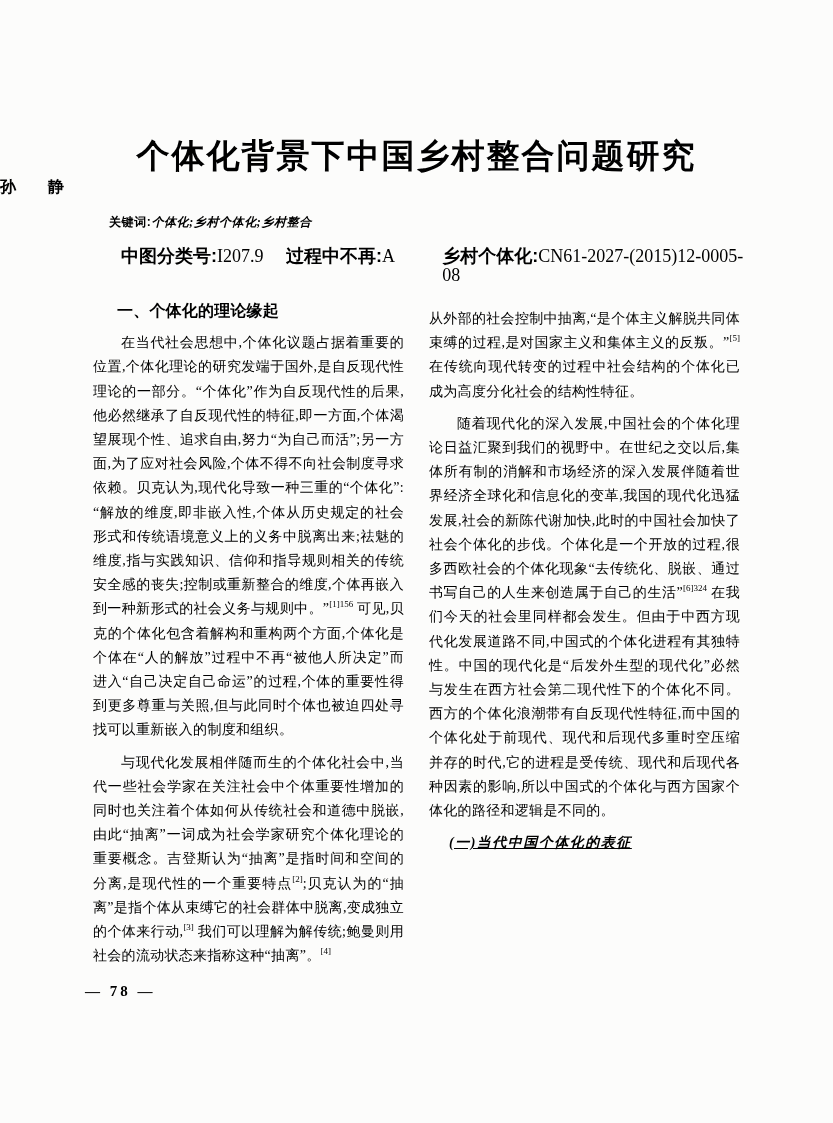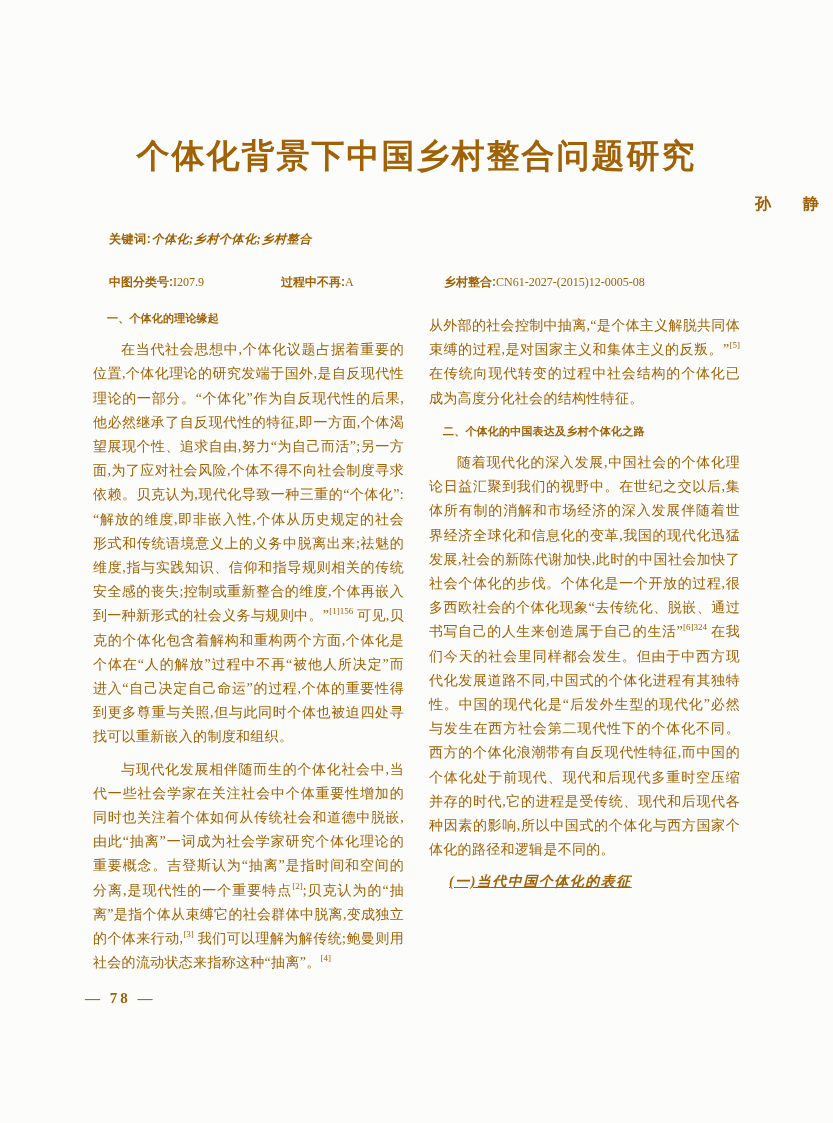"个体化背景下中国乡村整合问题研究" .page { color: #a16207 -> #000000 }
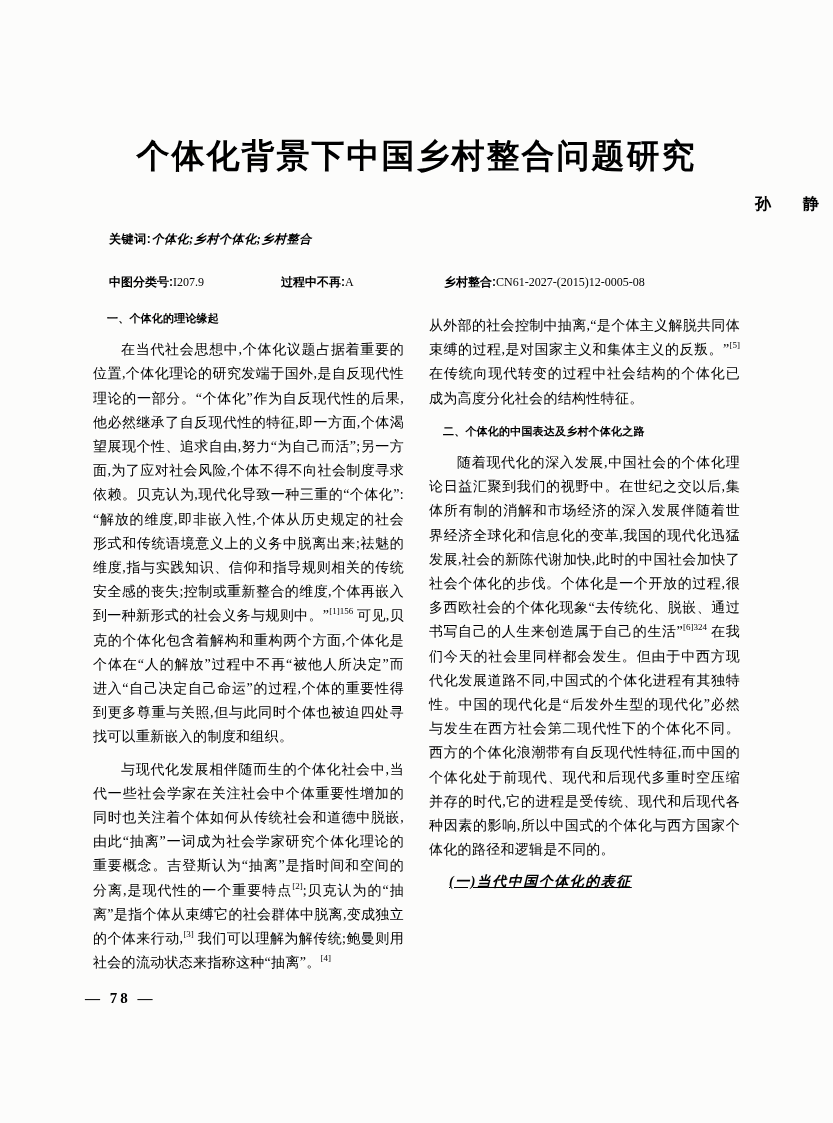"孙 静" .author { margin-top: 17px -> none; text-align: right -> left }
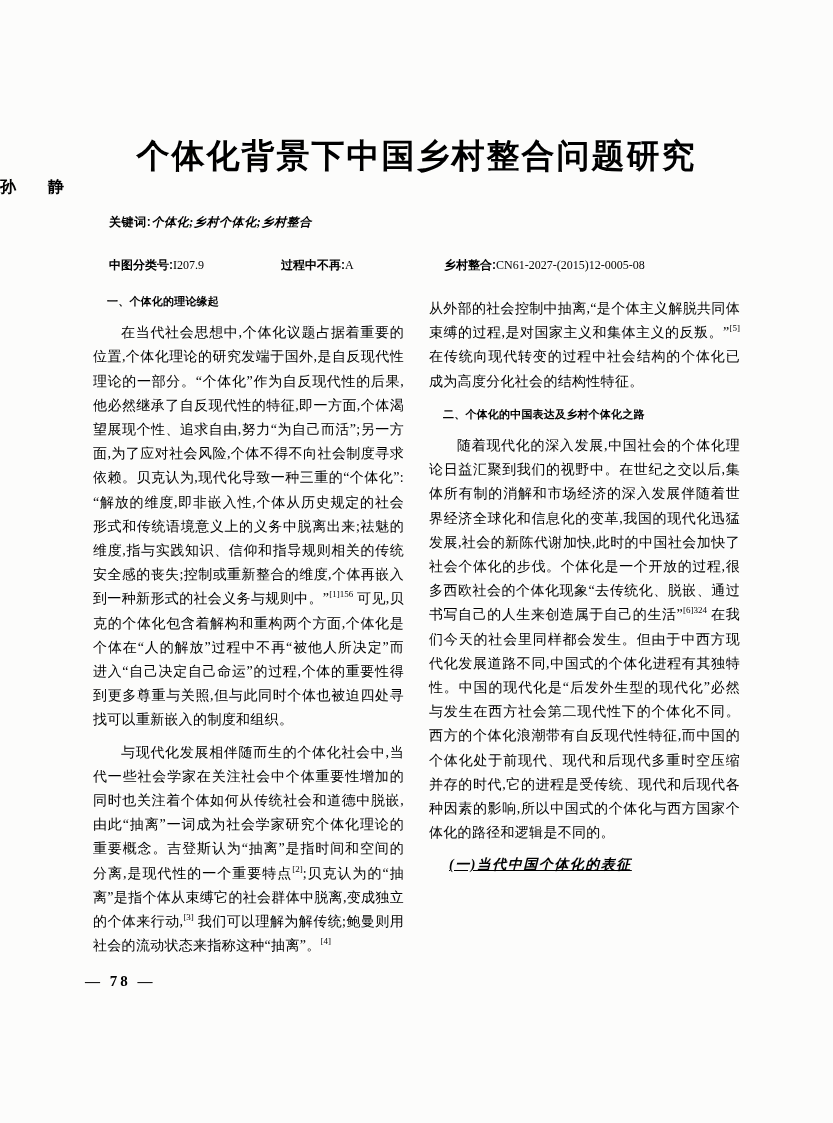"中图分类号:I207.9" .pubinfo { font-size: 12px -> 18px; margin-top: 24px -> 15px }
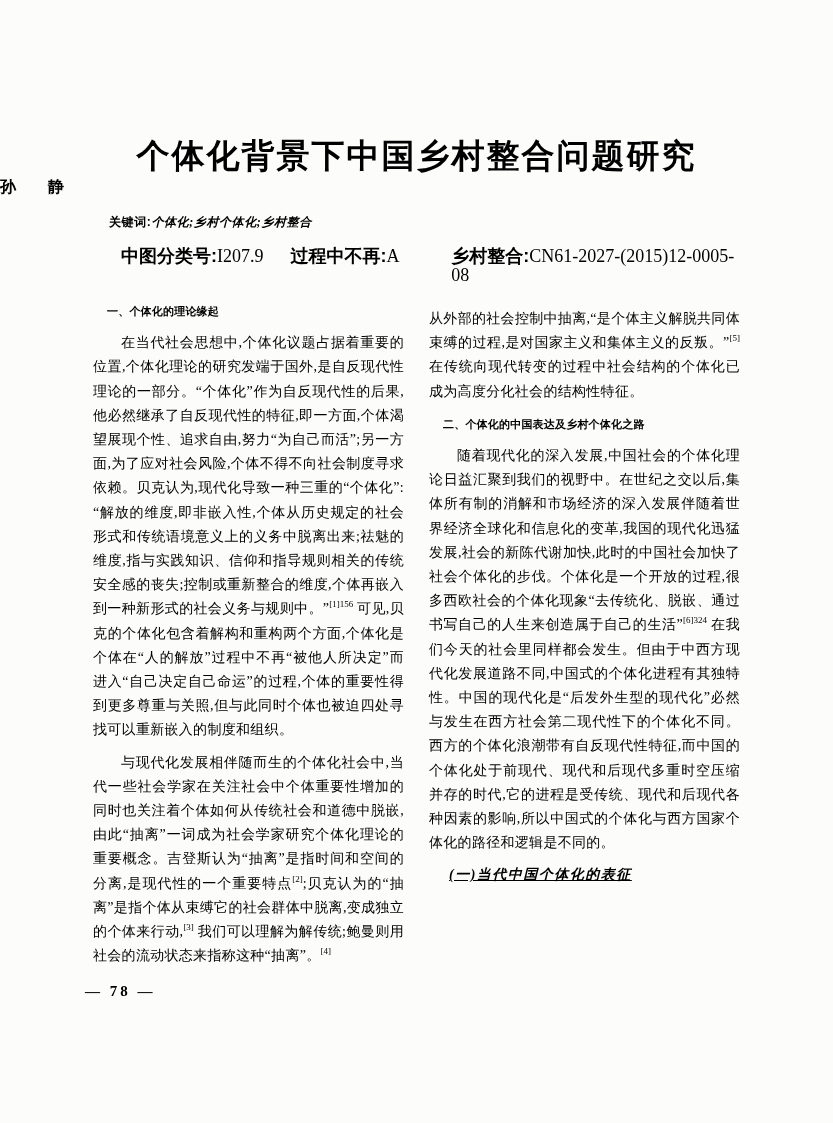"乡村整合:" span.lbl { text: 整合 -> 个体化 }
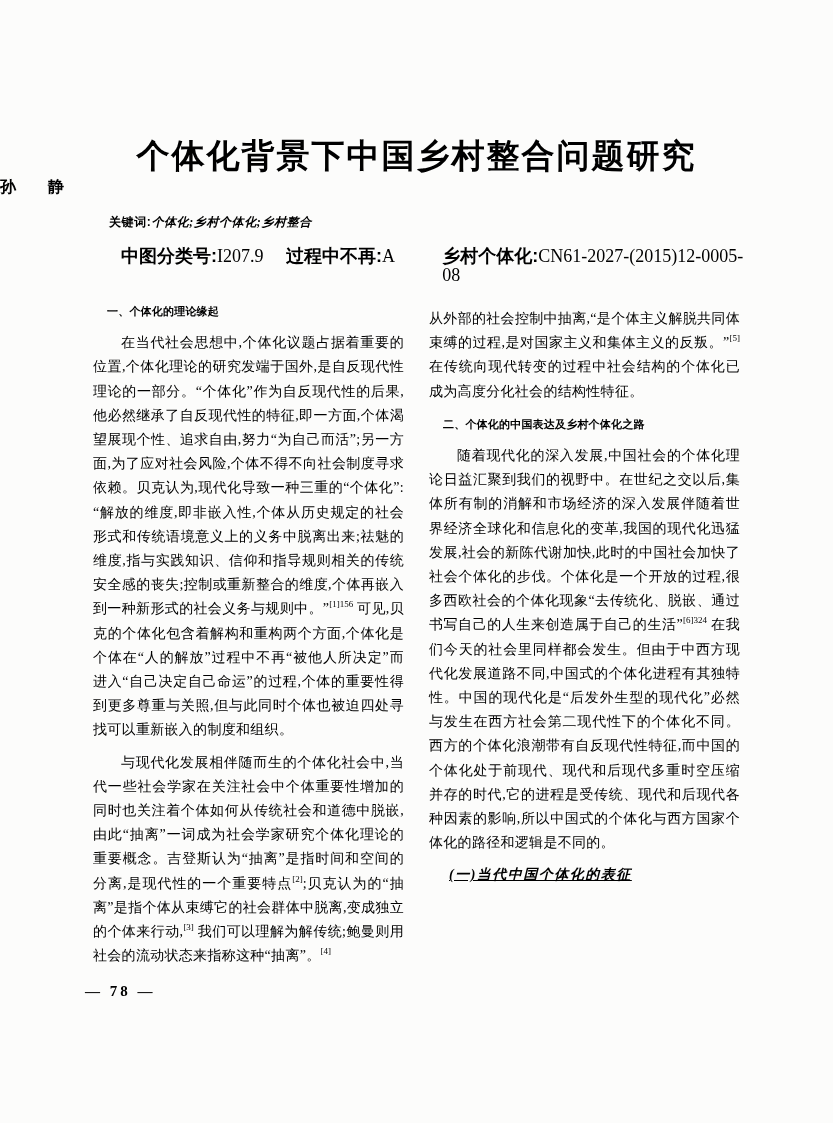"一、个体化的理论缘起" .sec-h { font-size: 11px -> 16px }
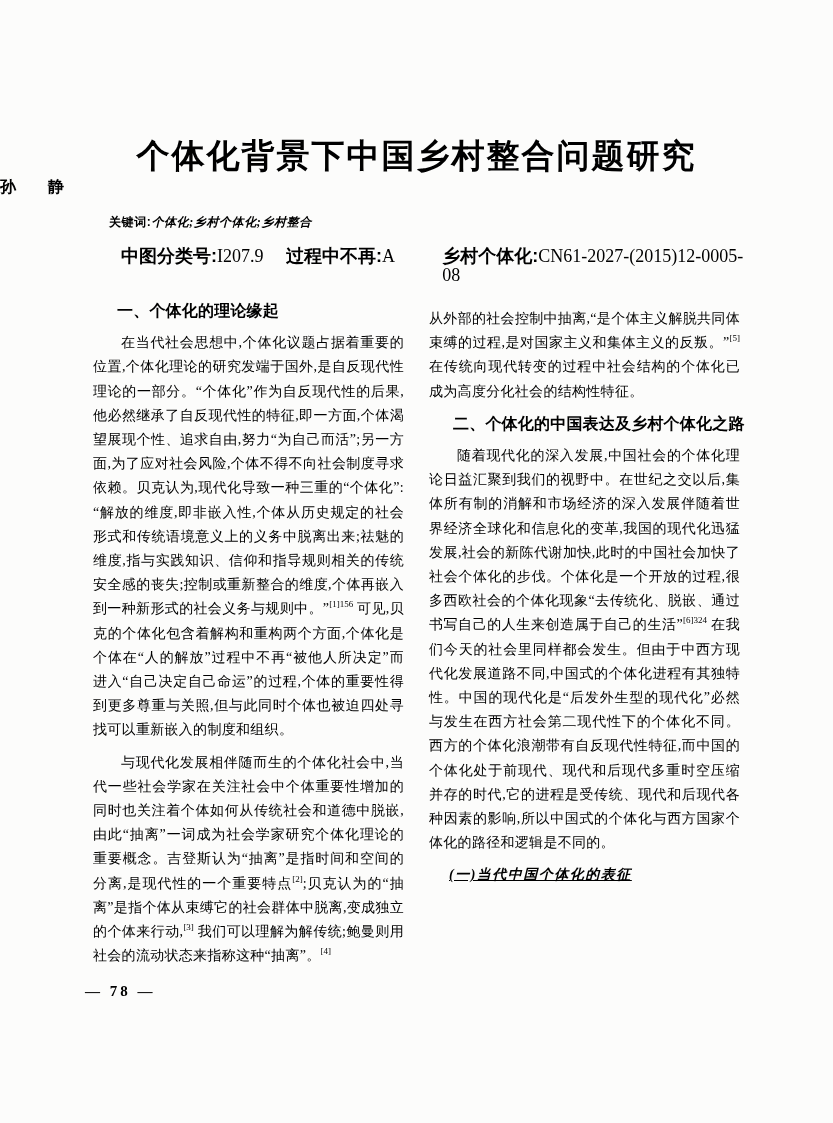"二、个体化的中国表达及乡村个体化之路" div.sec-h { html: <div>二、个体化的中国表达及乡村个体化之路</div> -> none }
